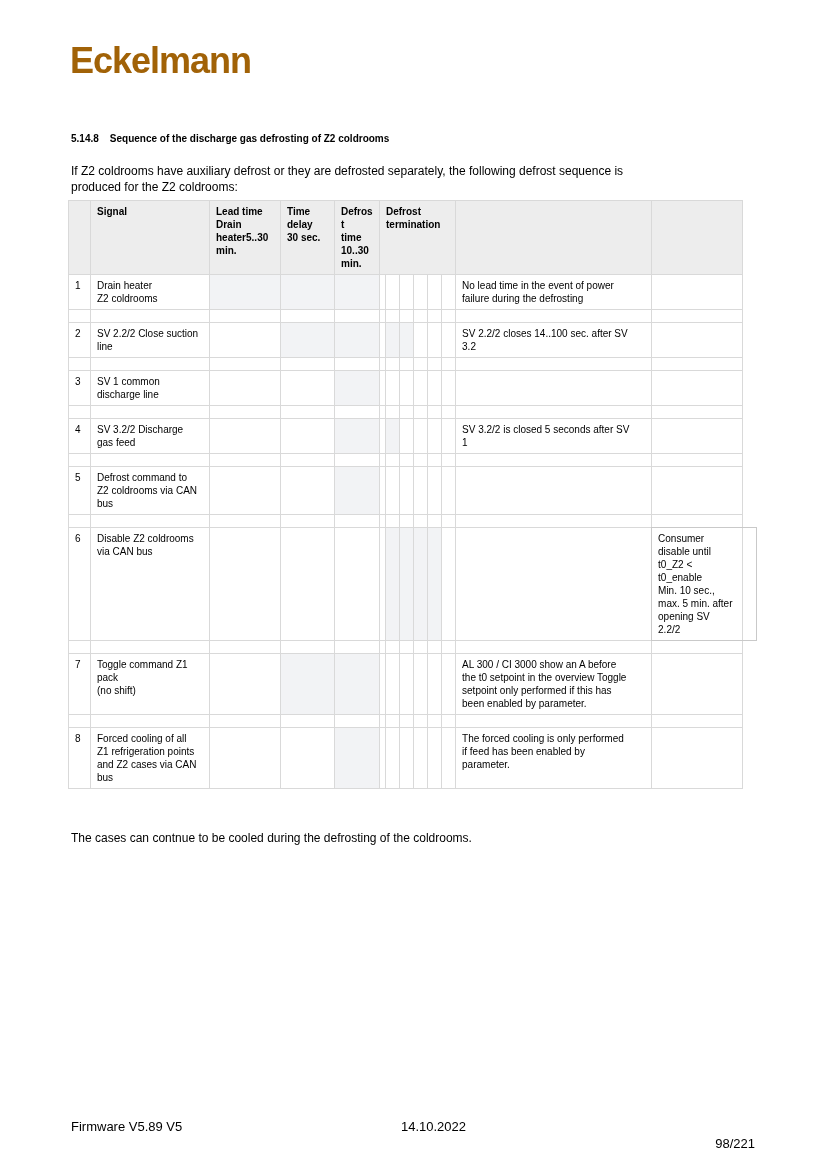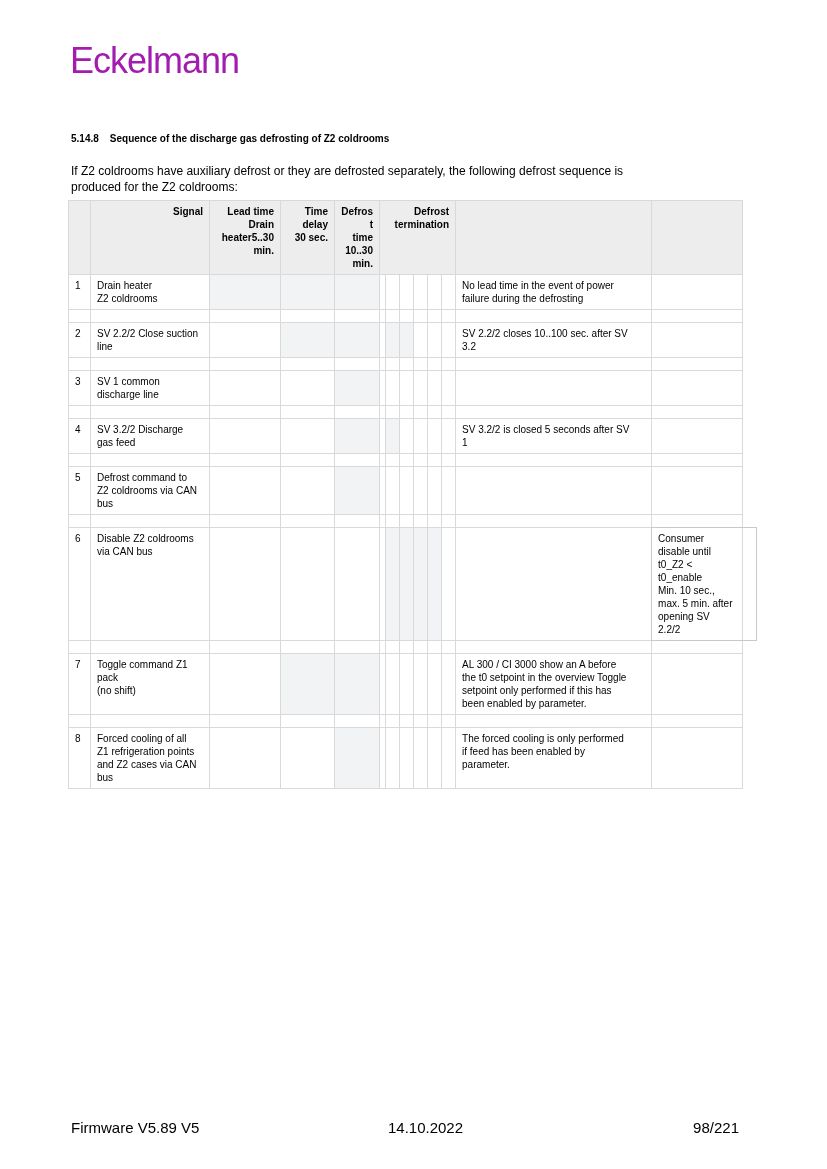"Eckelmann" .logo { color: #a21caf -> #a16207; font-weight: normal -> bold }
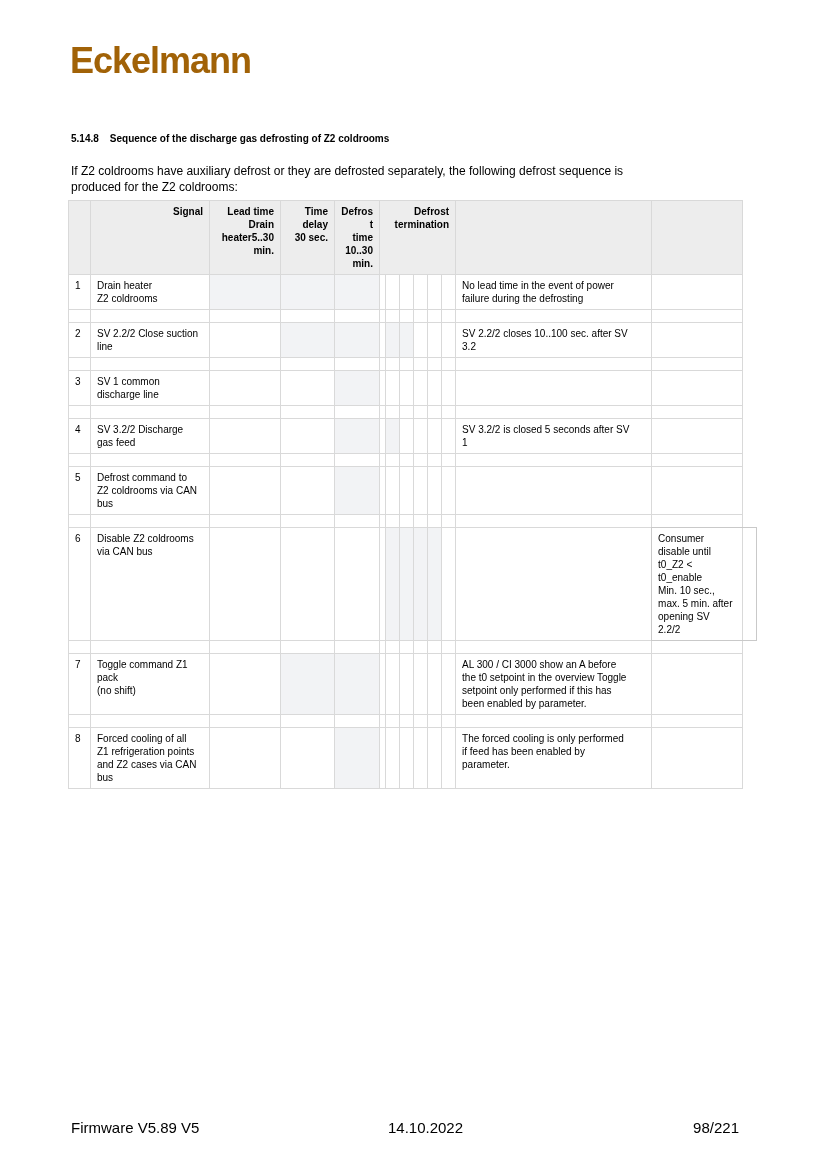"Signal" thead th { text-align: right -> left }
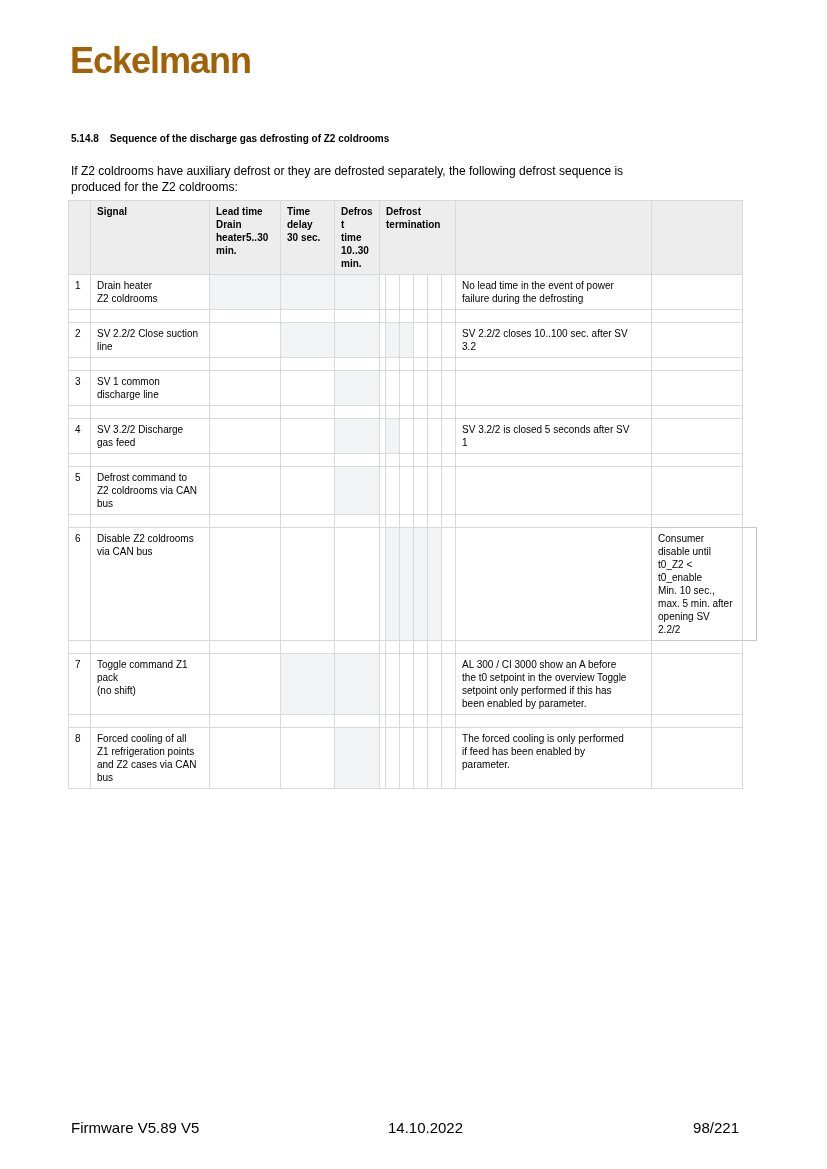"SV 2.2/2 closes 10..100 sec." td.c-notes { text: 10..100 -> 14..100 }
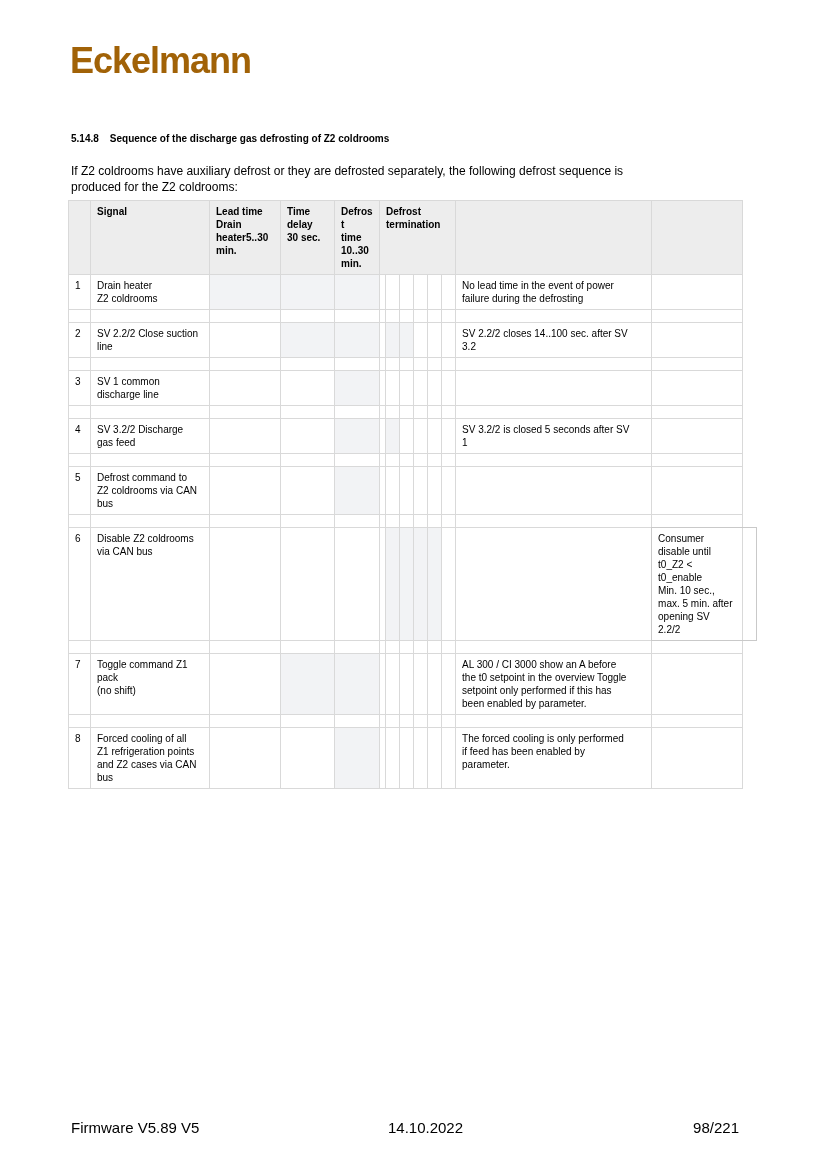"The cases can contnue to" div.closing { html: none -> <div>The cases can contnue to be cooled during the defrosting of the coldrooms.</div> }
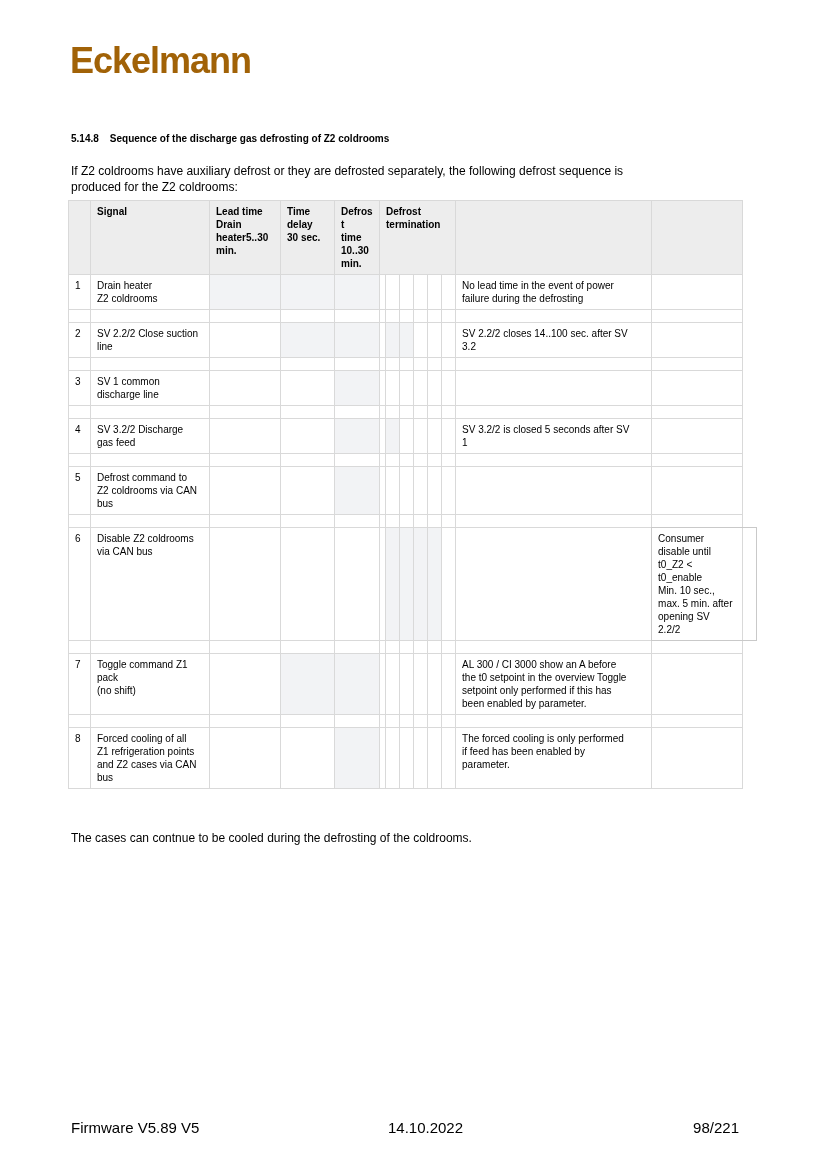"Firmware V5.89 V5" .footer { font-size: 15px -> 13px; right: 16px -> 0 }
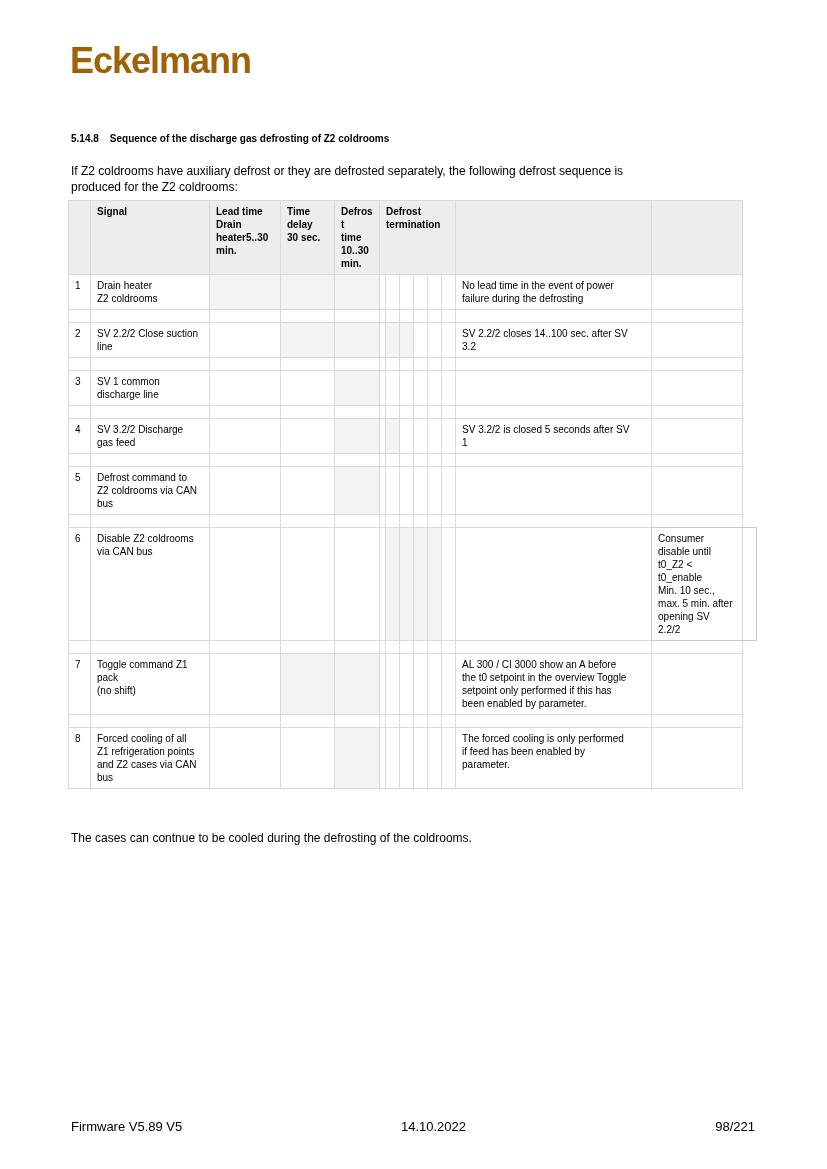"98/221" .footer .f-right { margin-top: none -> 17px }
